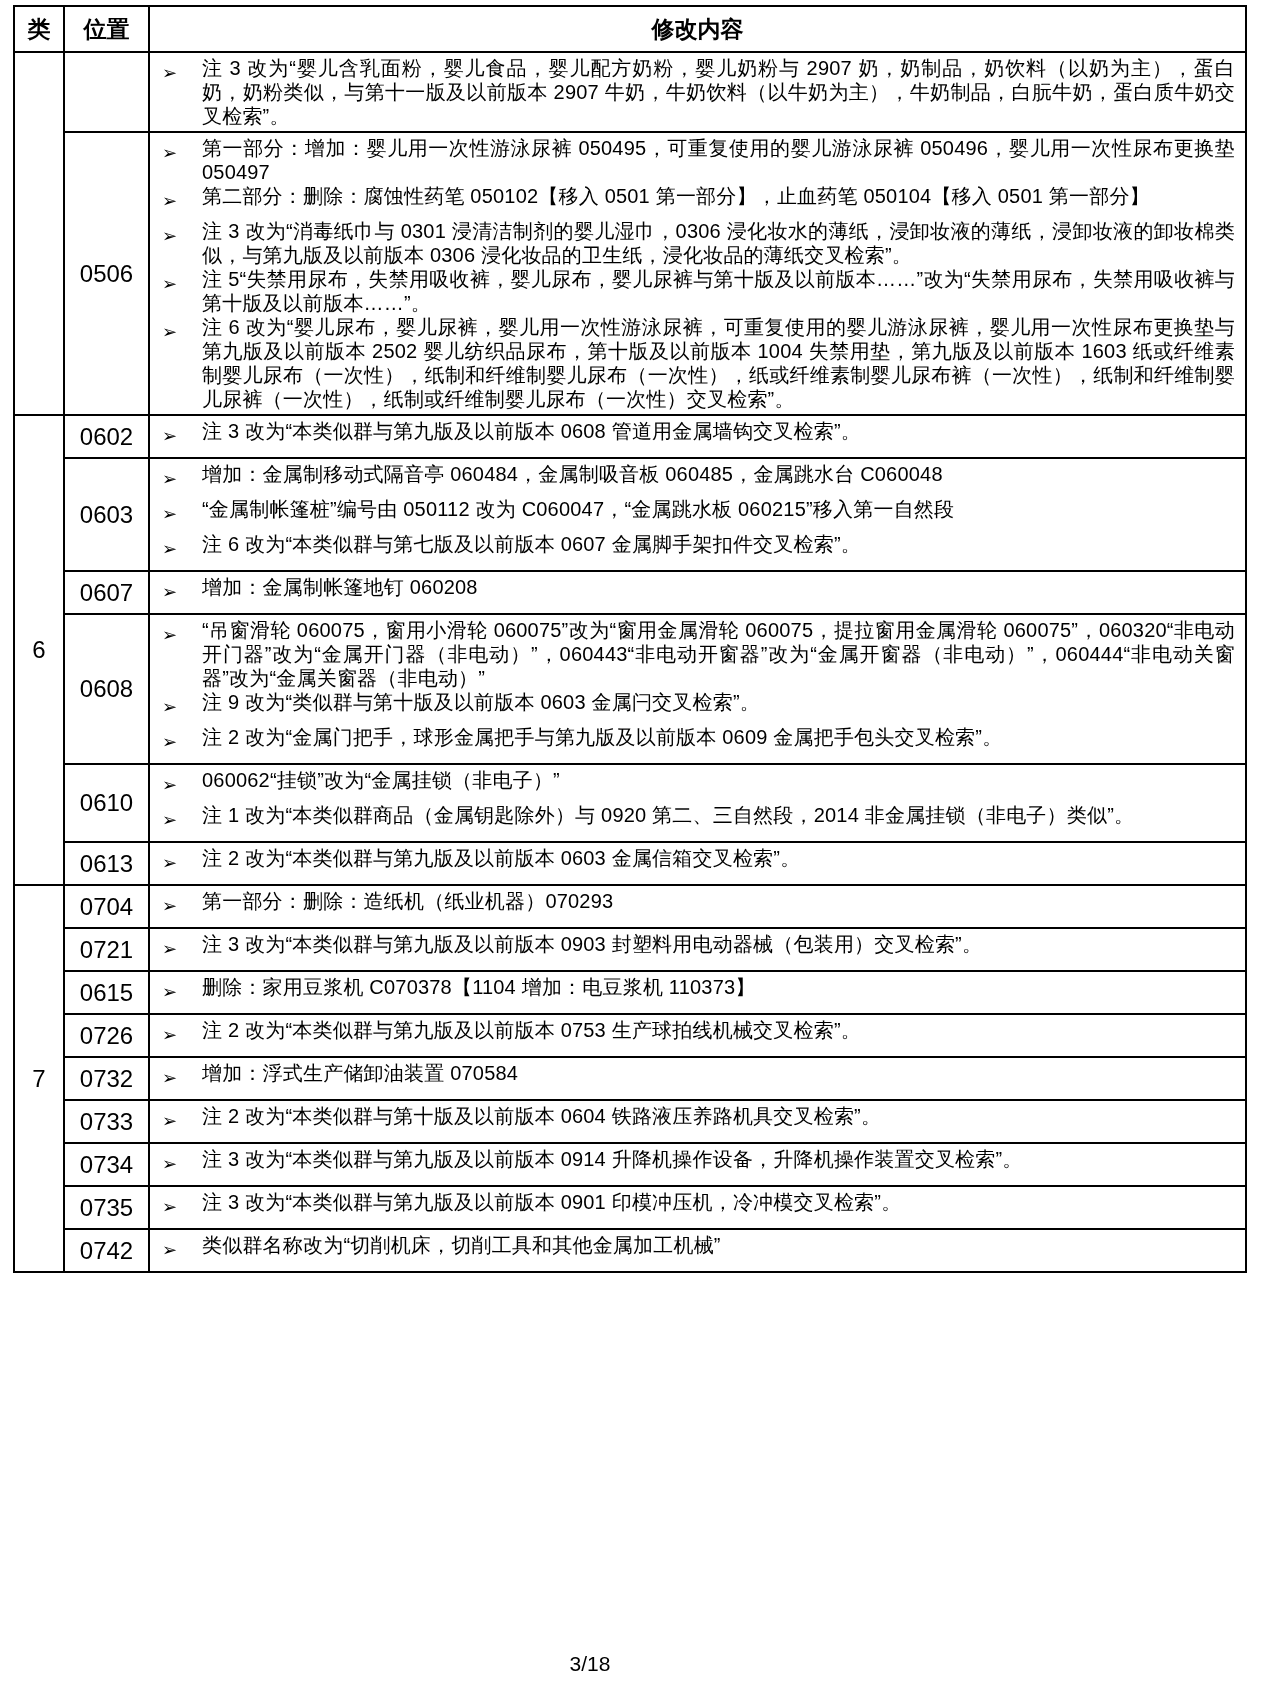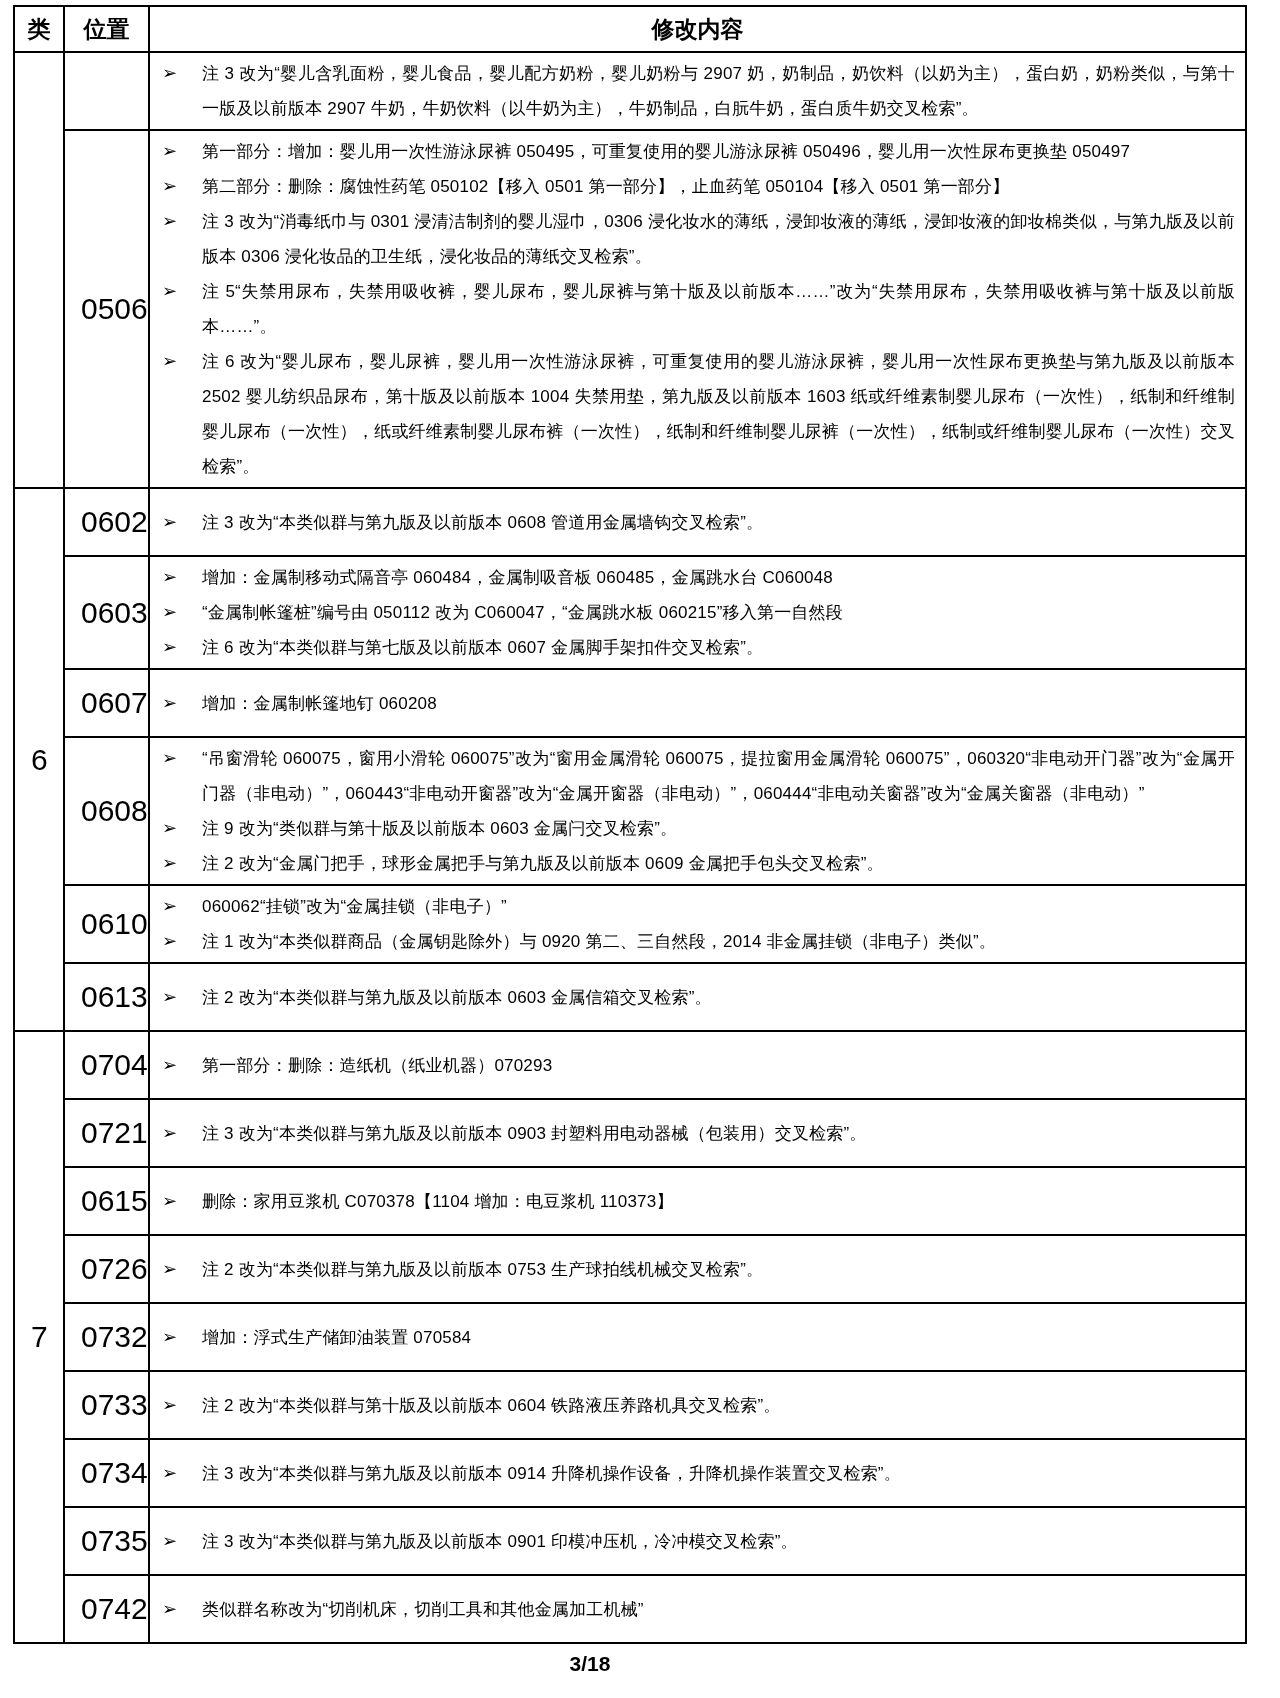"注 3 改为“婴儿含乳面粉，婴儿食品，婴儿配方奶粉，婴儿奶粉与 2907" .bullet-text { font-size: 17px -> 20px; line-height: 35px -> 24px }
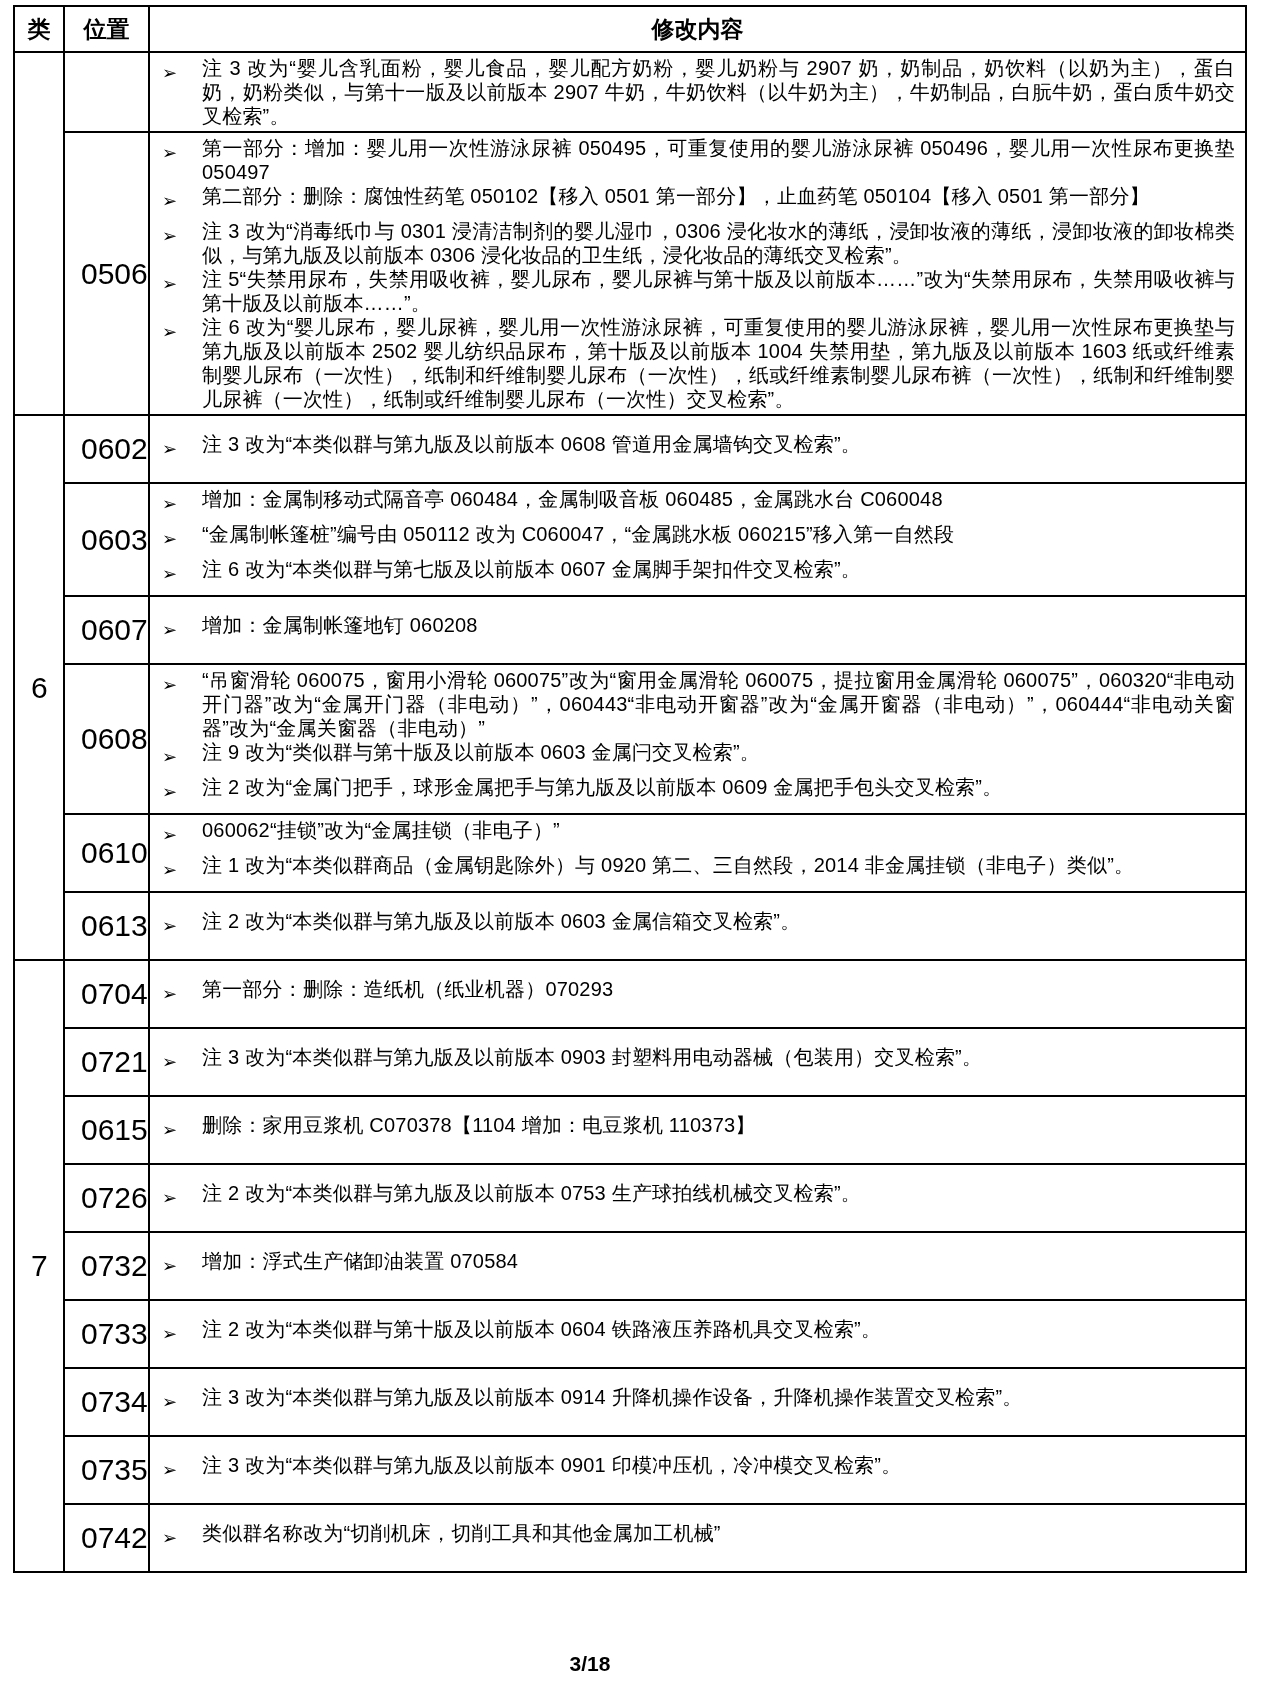"0506" td.class-cell, td.pos-cell { font-size: 30px -> 24px; padding: 16px -> 6px }
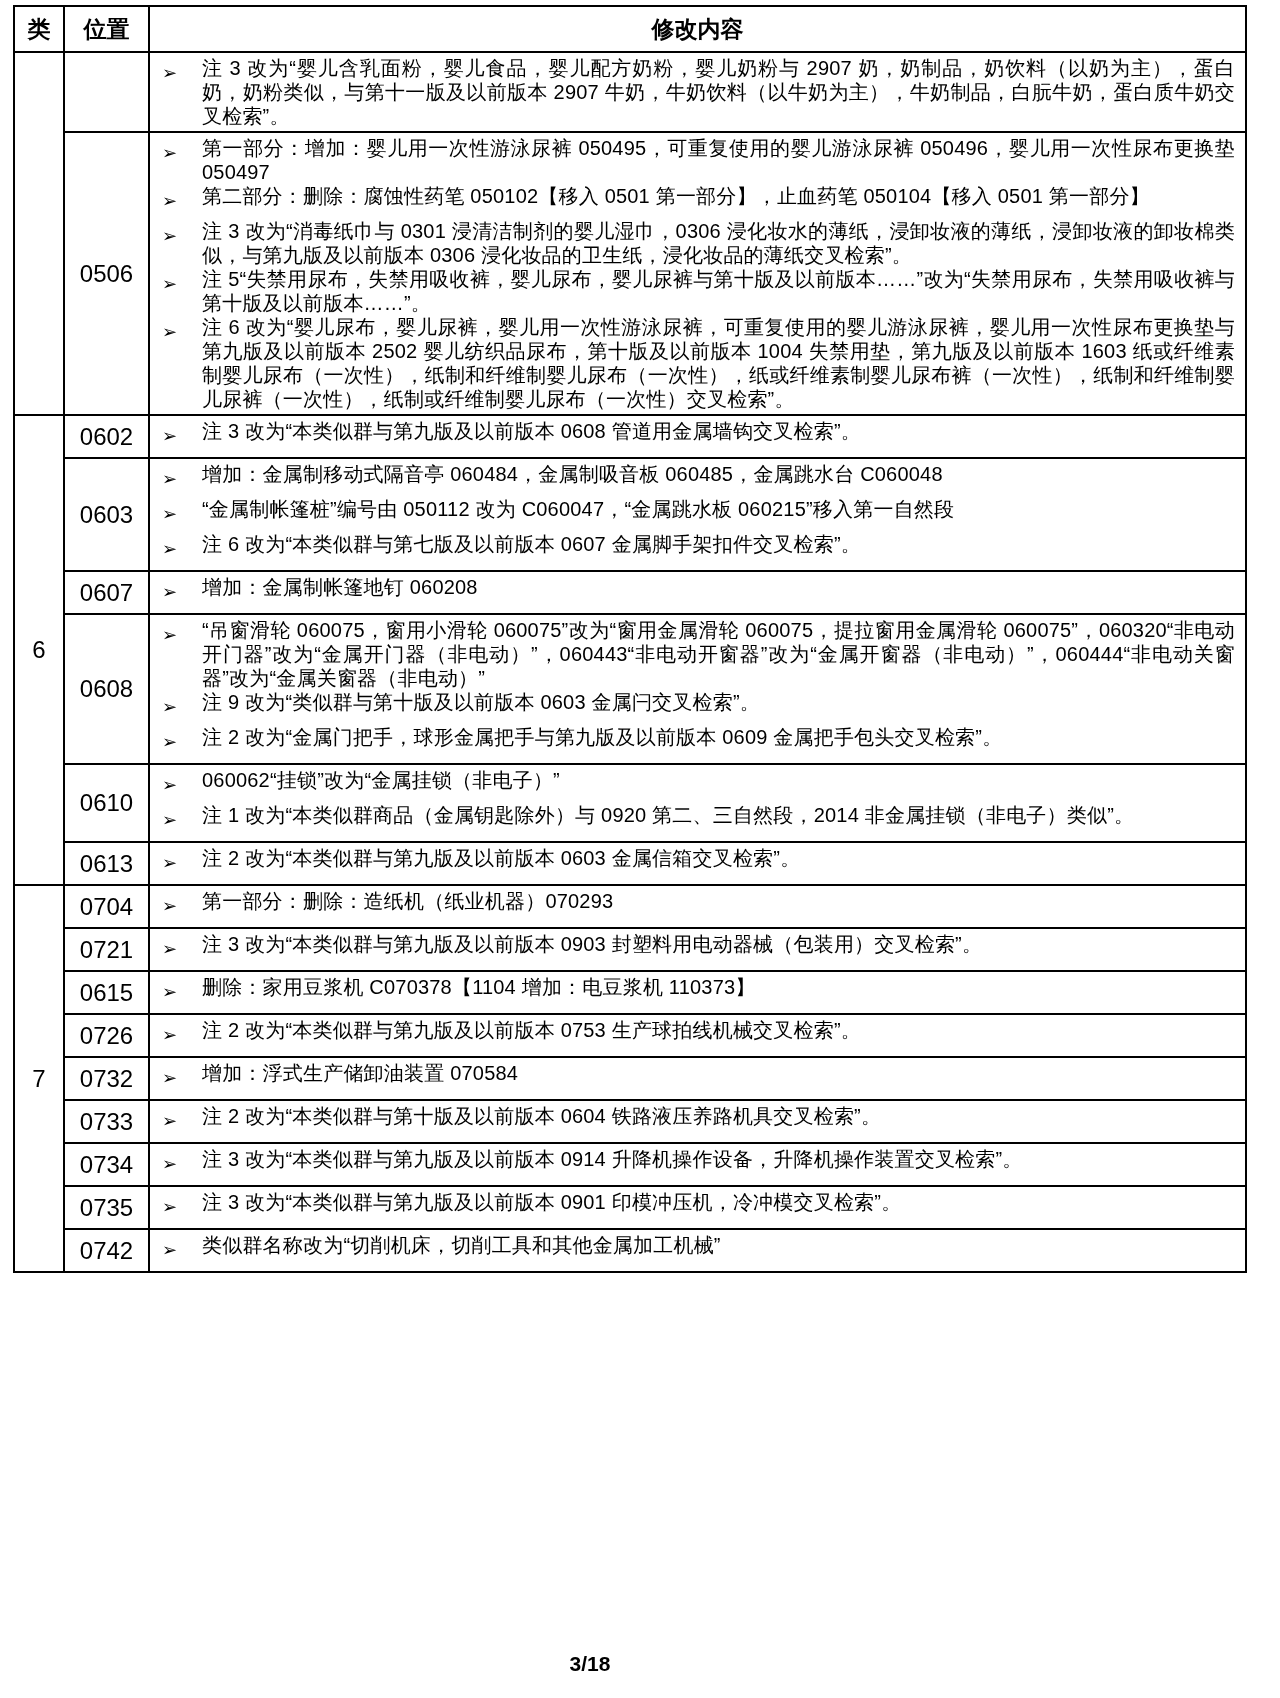"3/18" .footer { font-weight: bold -> none }
